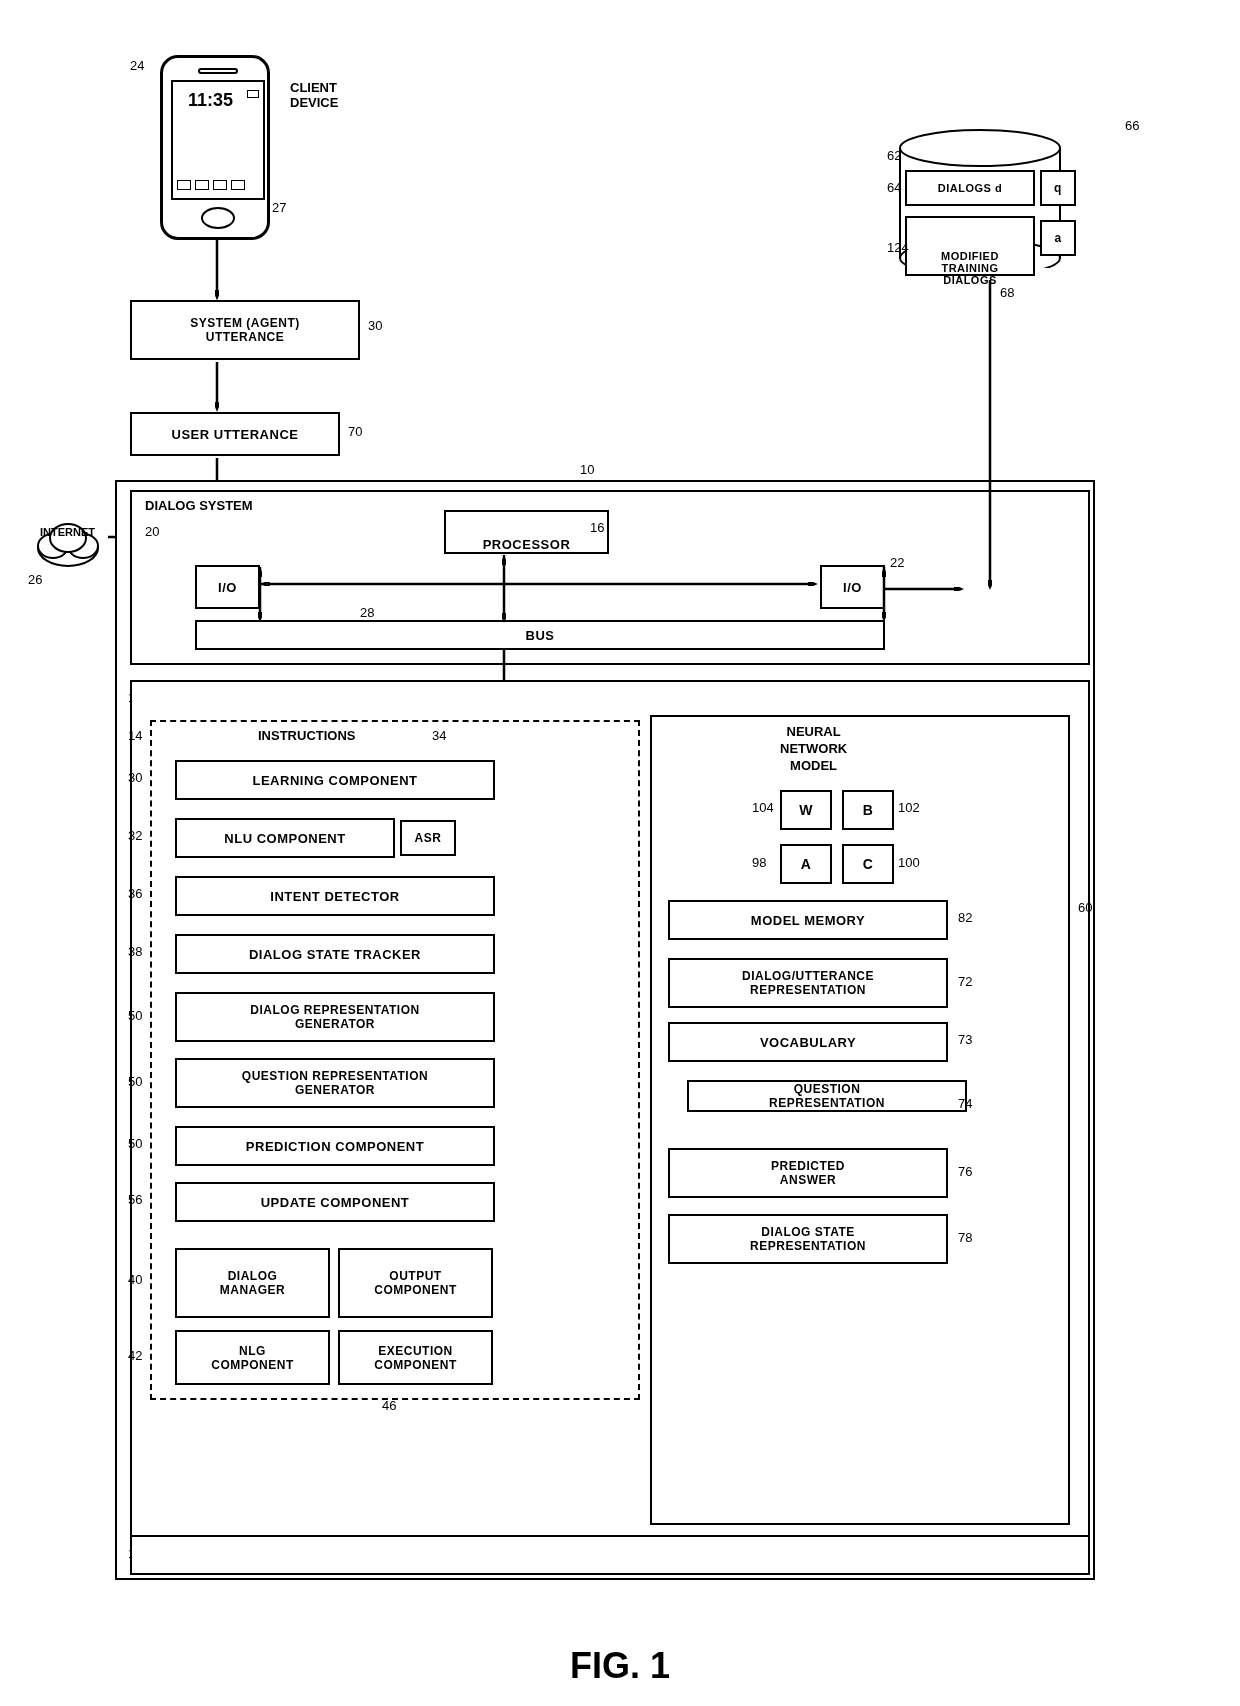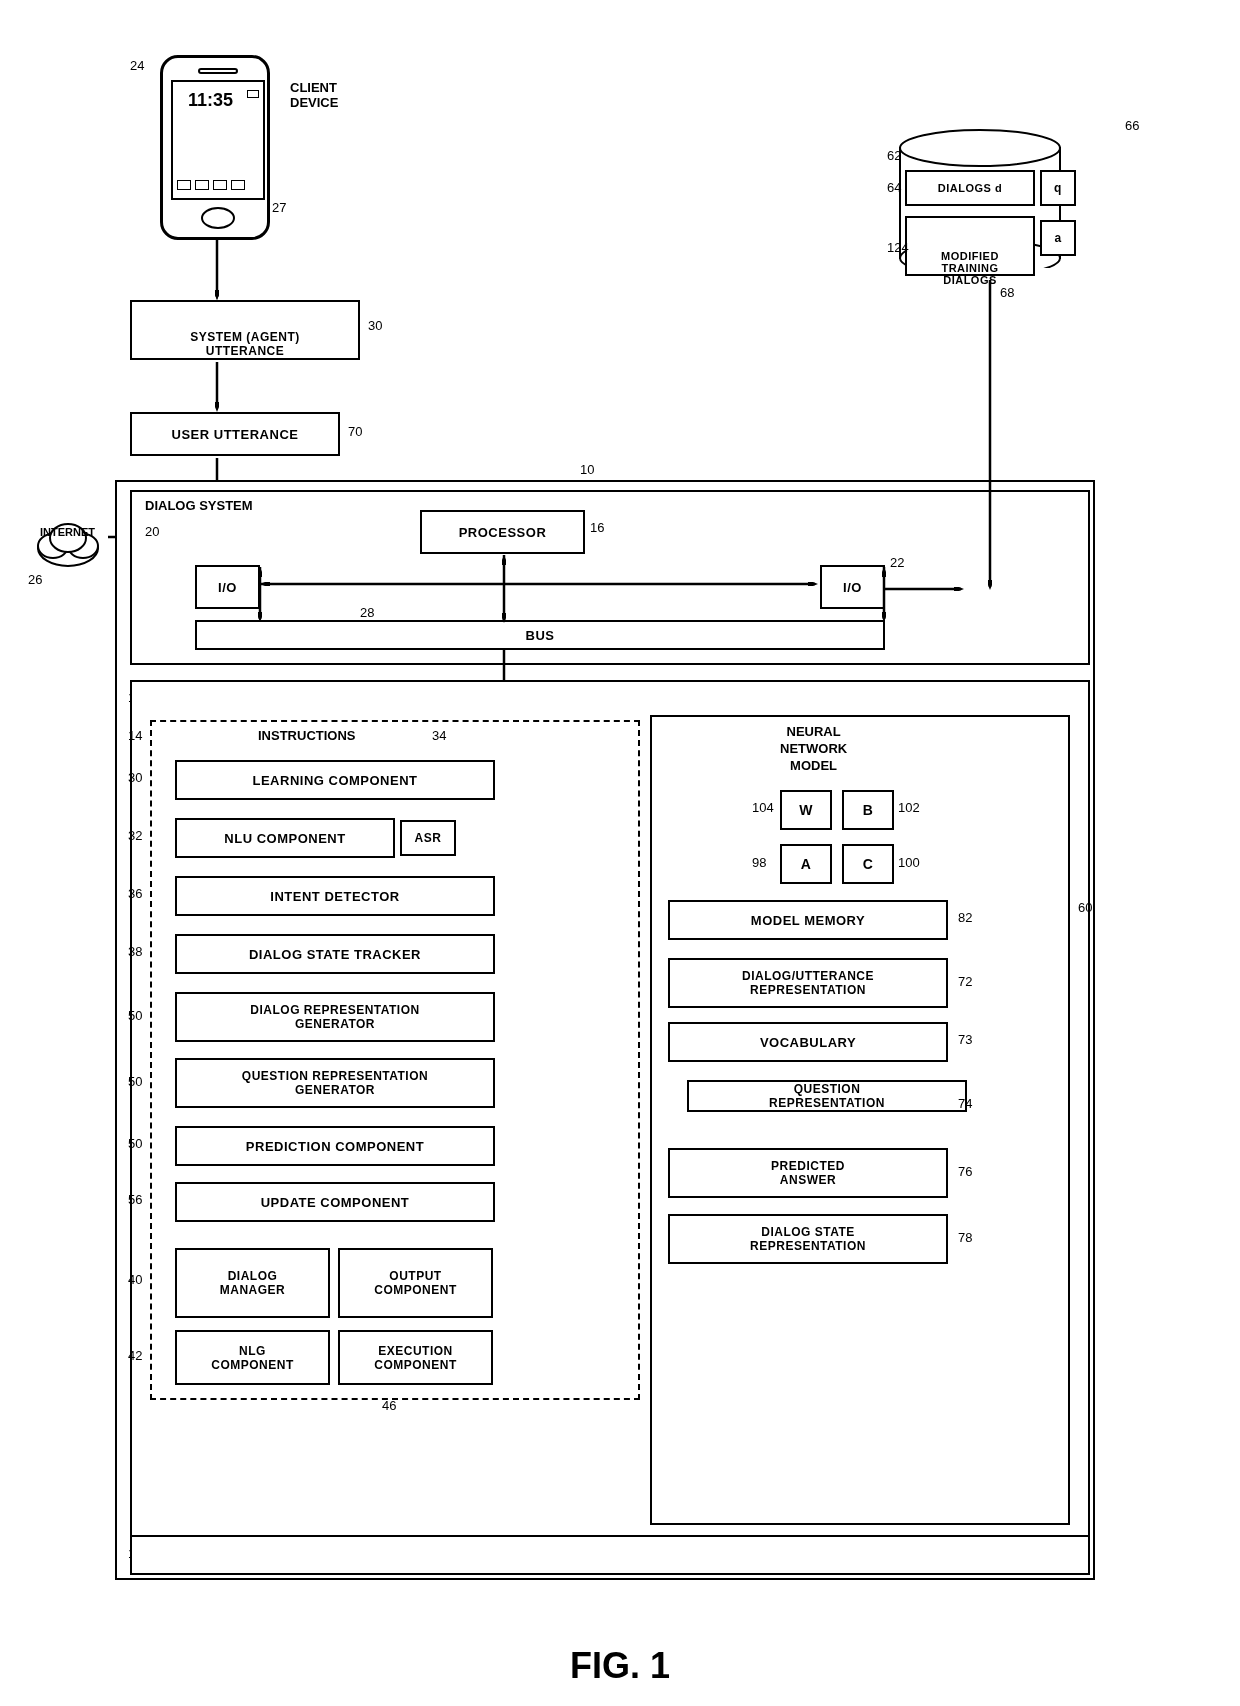"SYSTEM (AGENT)" div.box { align-items: flex-end -> none }
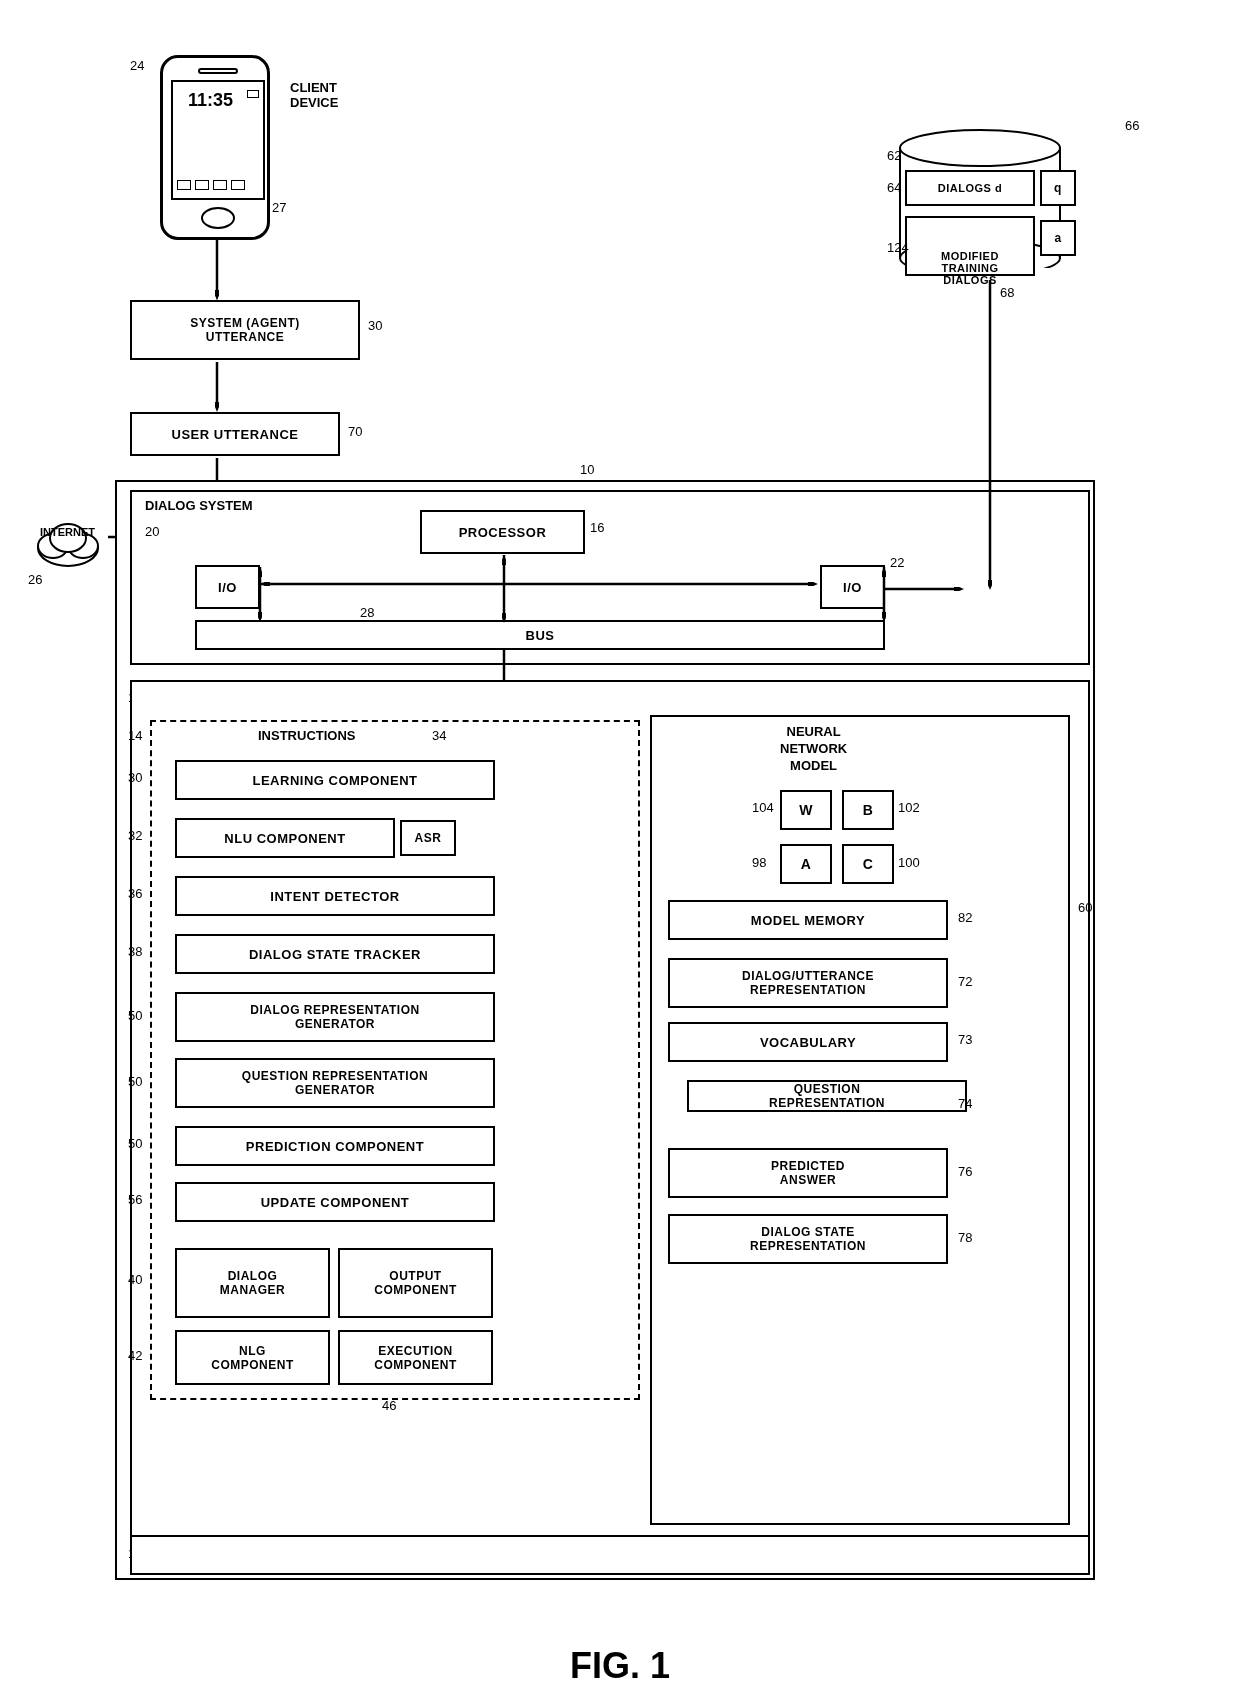"PROCESSOR" div.box { align-items: none -> flex-end; left: 420px -> 444px }
